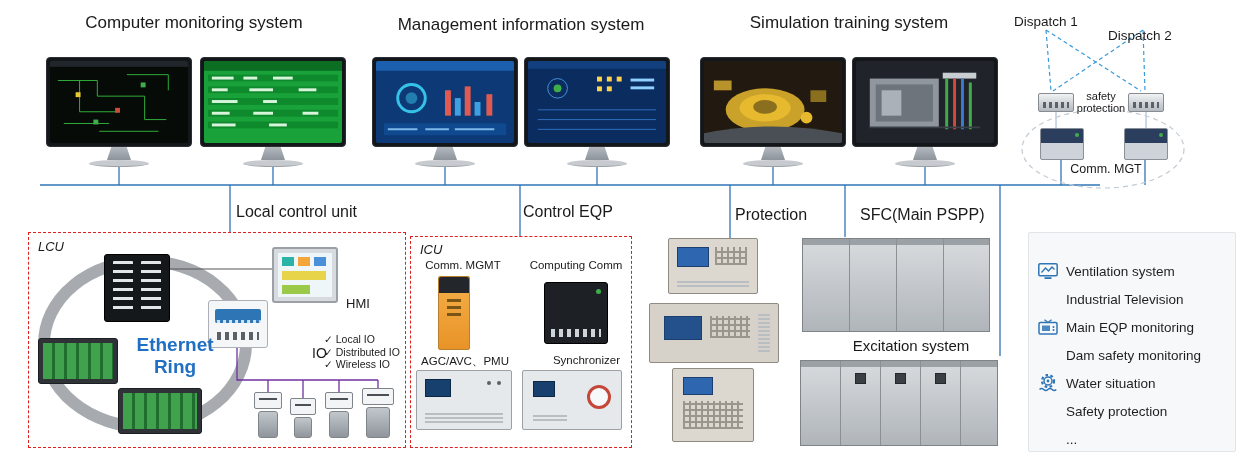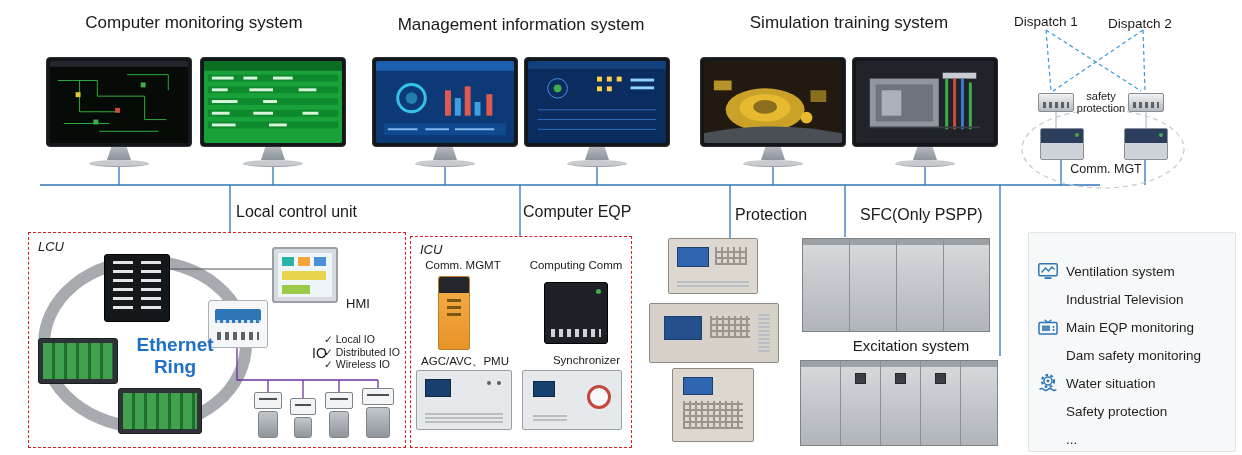"Dispatch 2" div.small-label { top: 16px -> 28px }
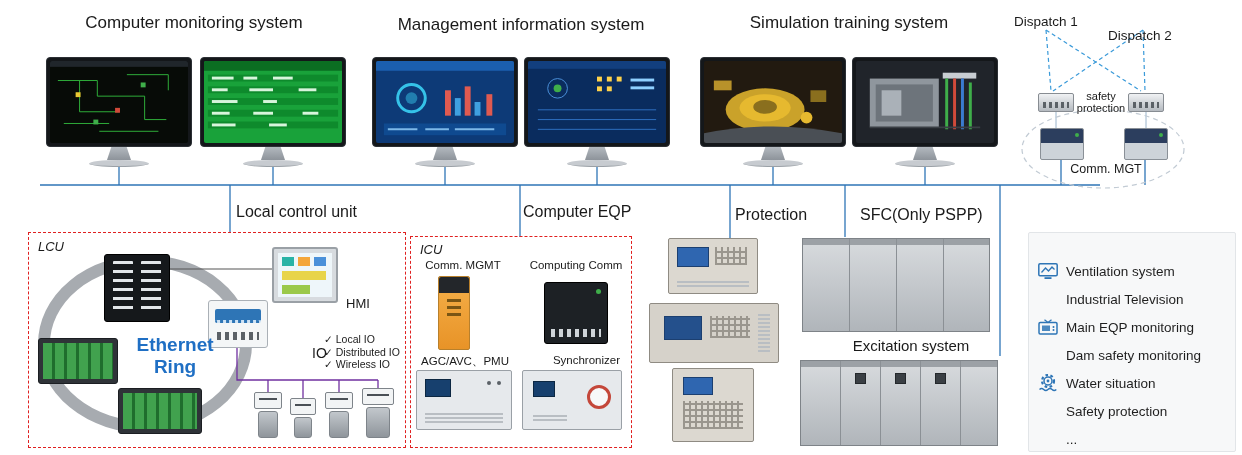"Computer EQP" div.sec-label { text: Computer -> Control }
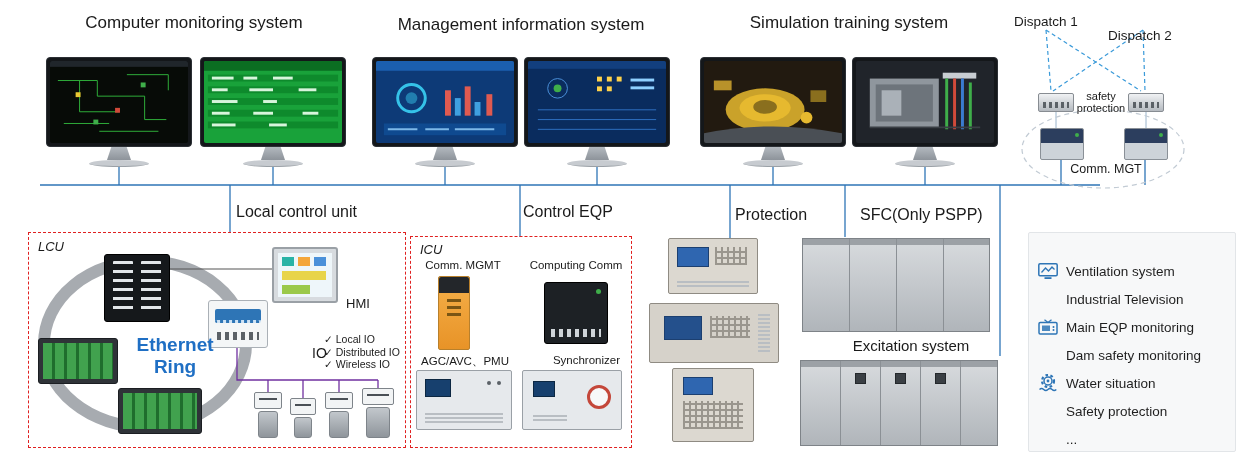"SFC(Only PSPP)" div.sec-label { text: Only -> Main }
